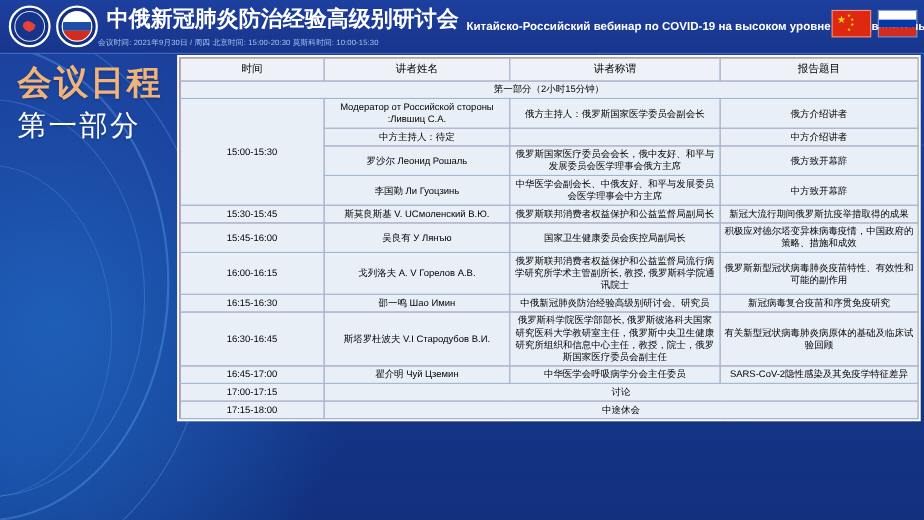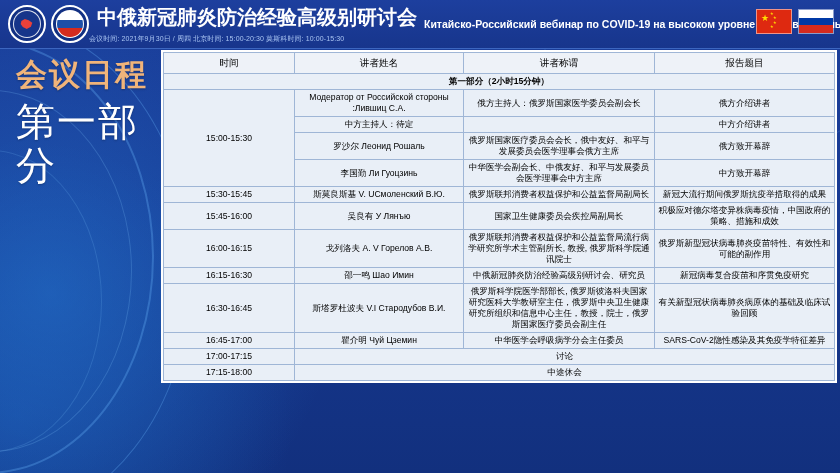"第一部分（2小时15分钟）" td.section-row { font-weight: bold -> none }
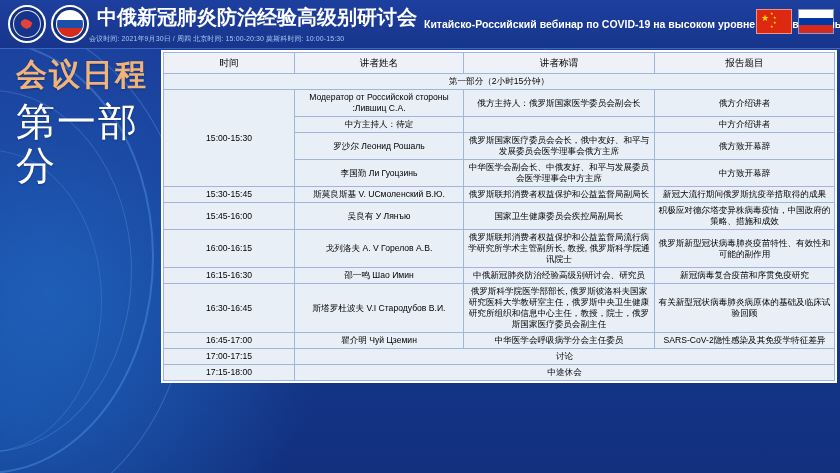"第一部分" .agenda-sub { font-size: 39px -> 26px }
